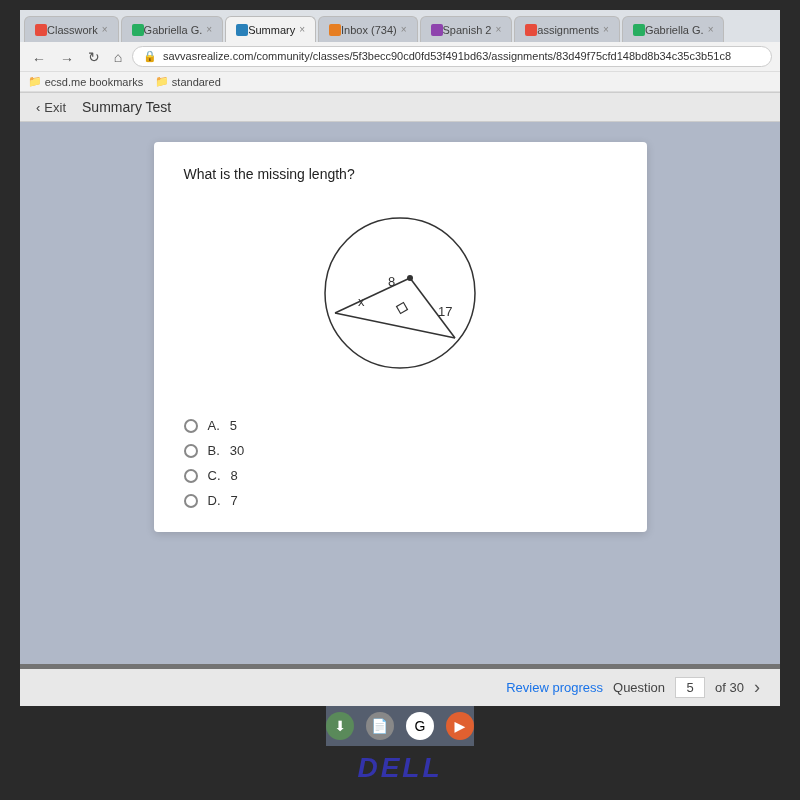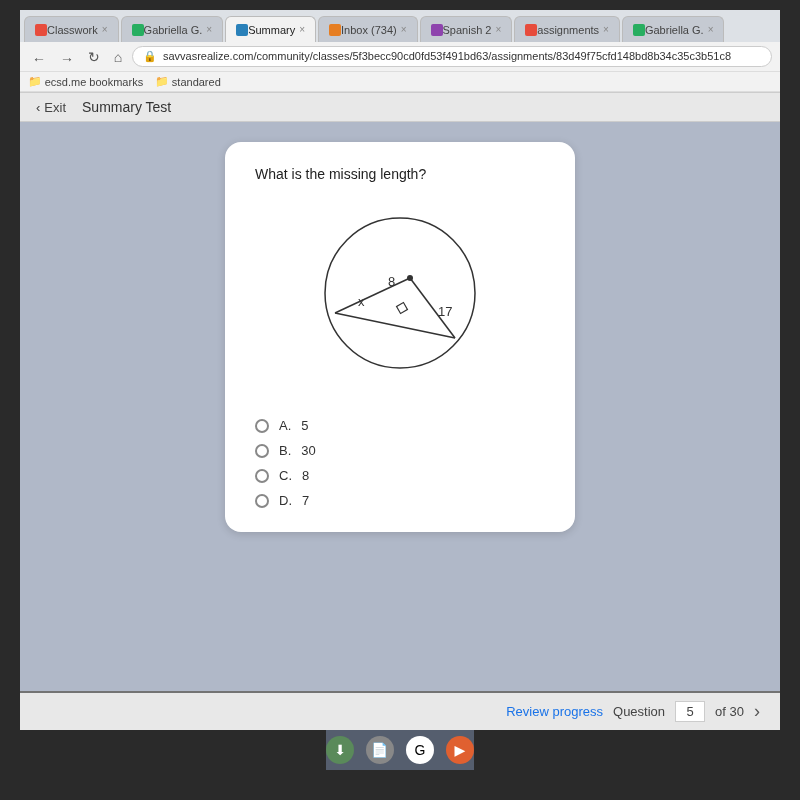"What is the missing length?" .question-card { border-radius: 16px -> 4px; width: 350px -> 493px }
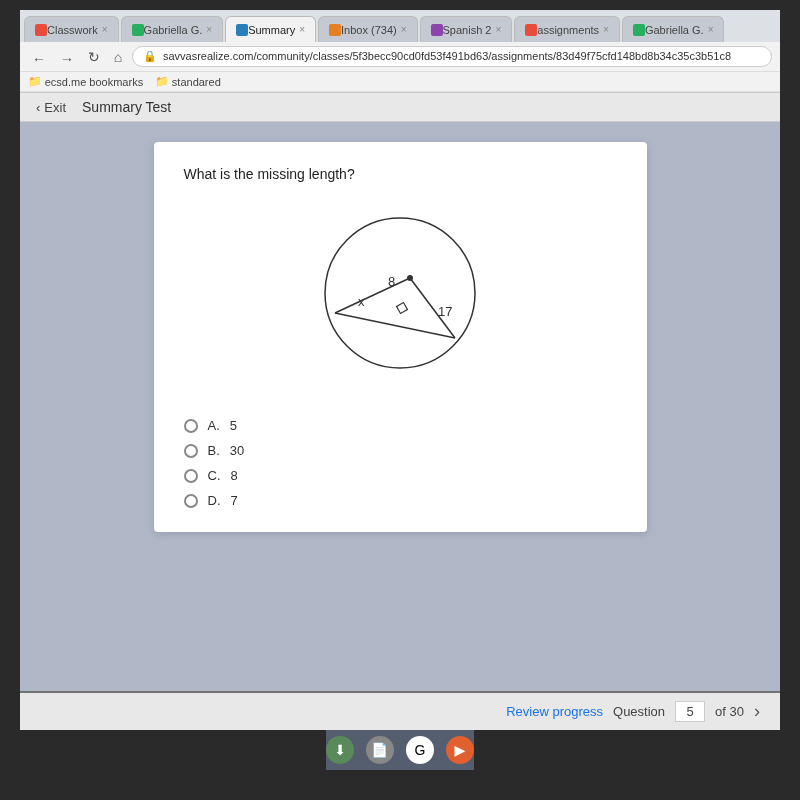"Review progress" .bottom-bar { border-top: 2px solid #737373 -> 5px solid #737373 }
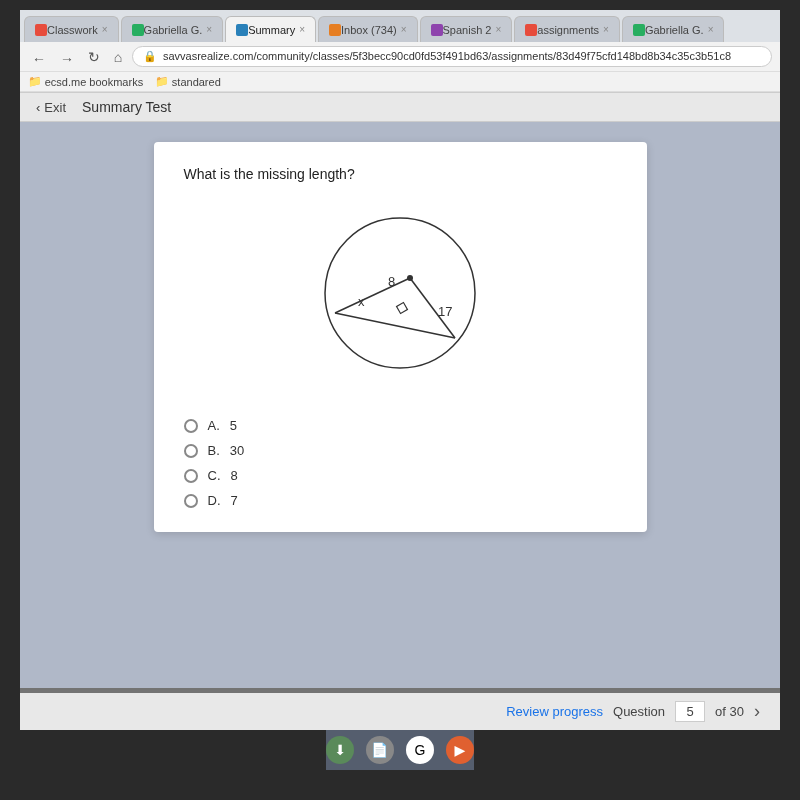"DELL" div.dell-brand { html: none -> <div>DELL</div> }
